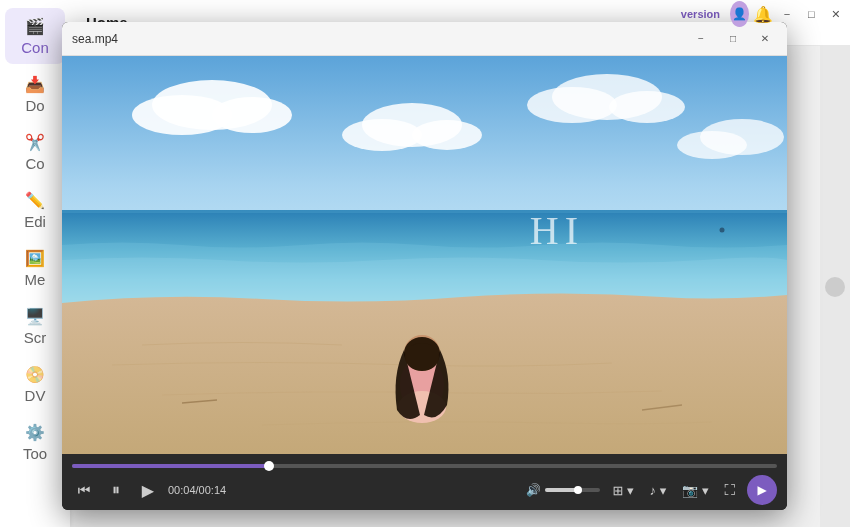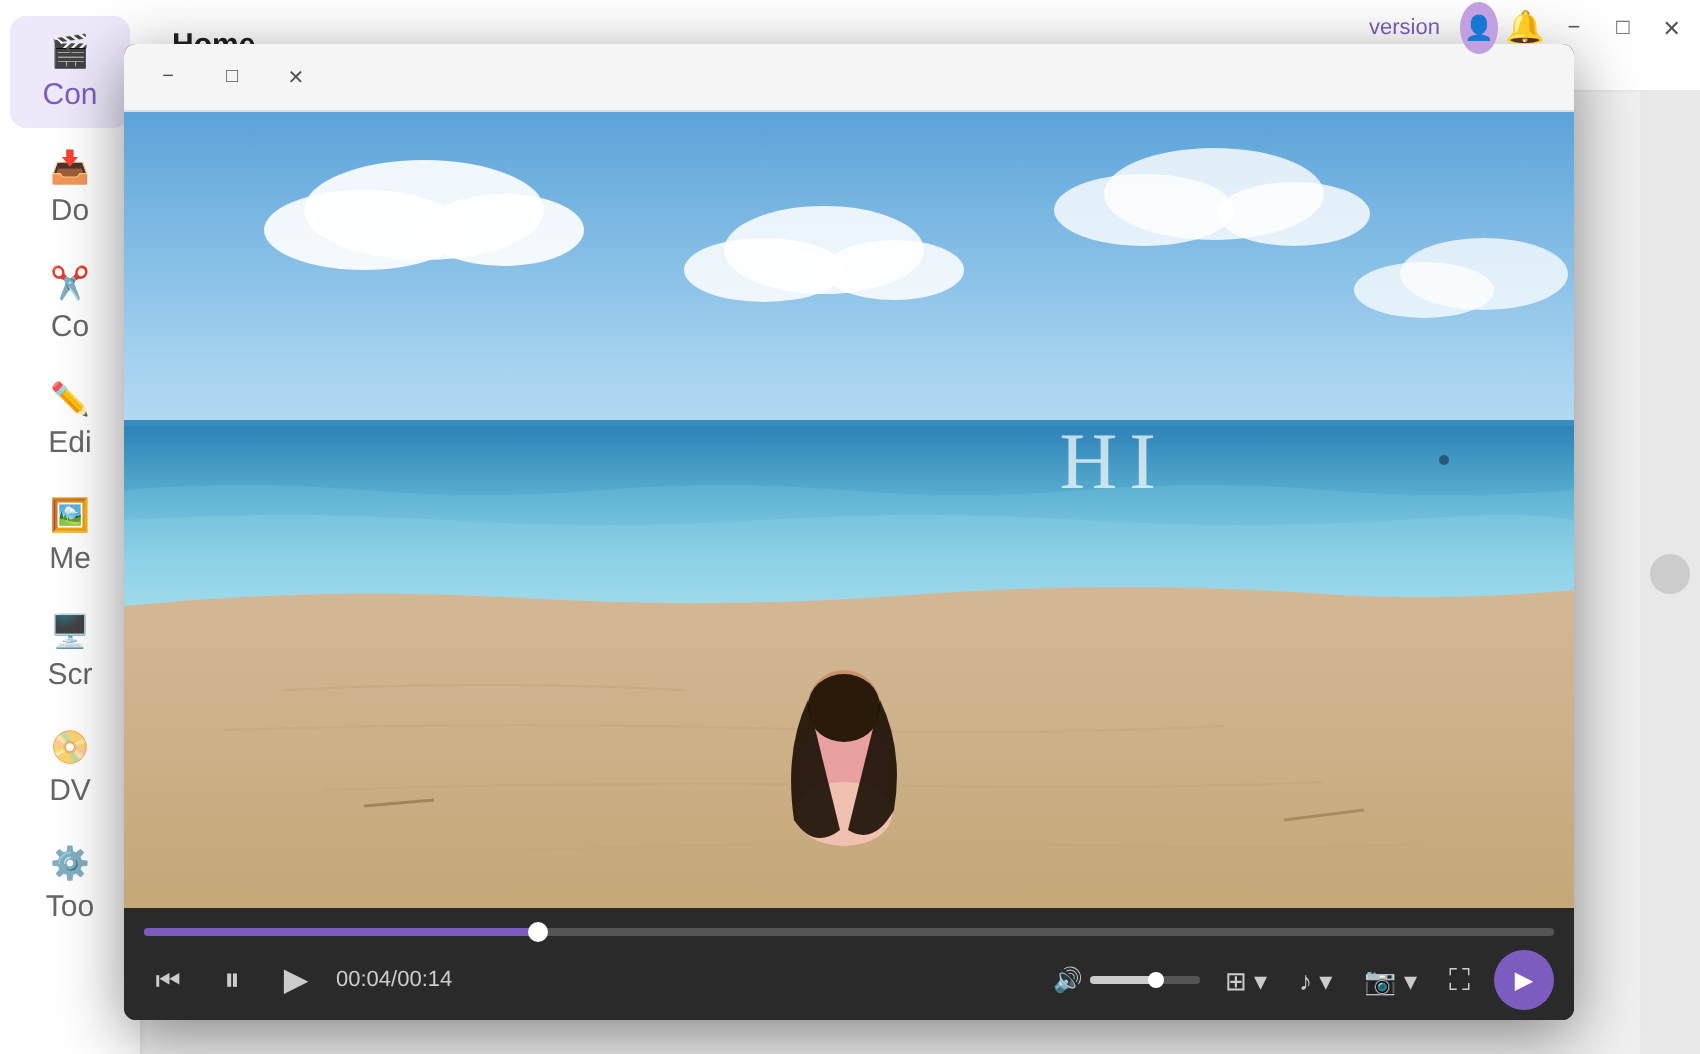"version" .upgrade-area { font-weight: 400 -> 700 }
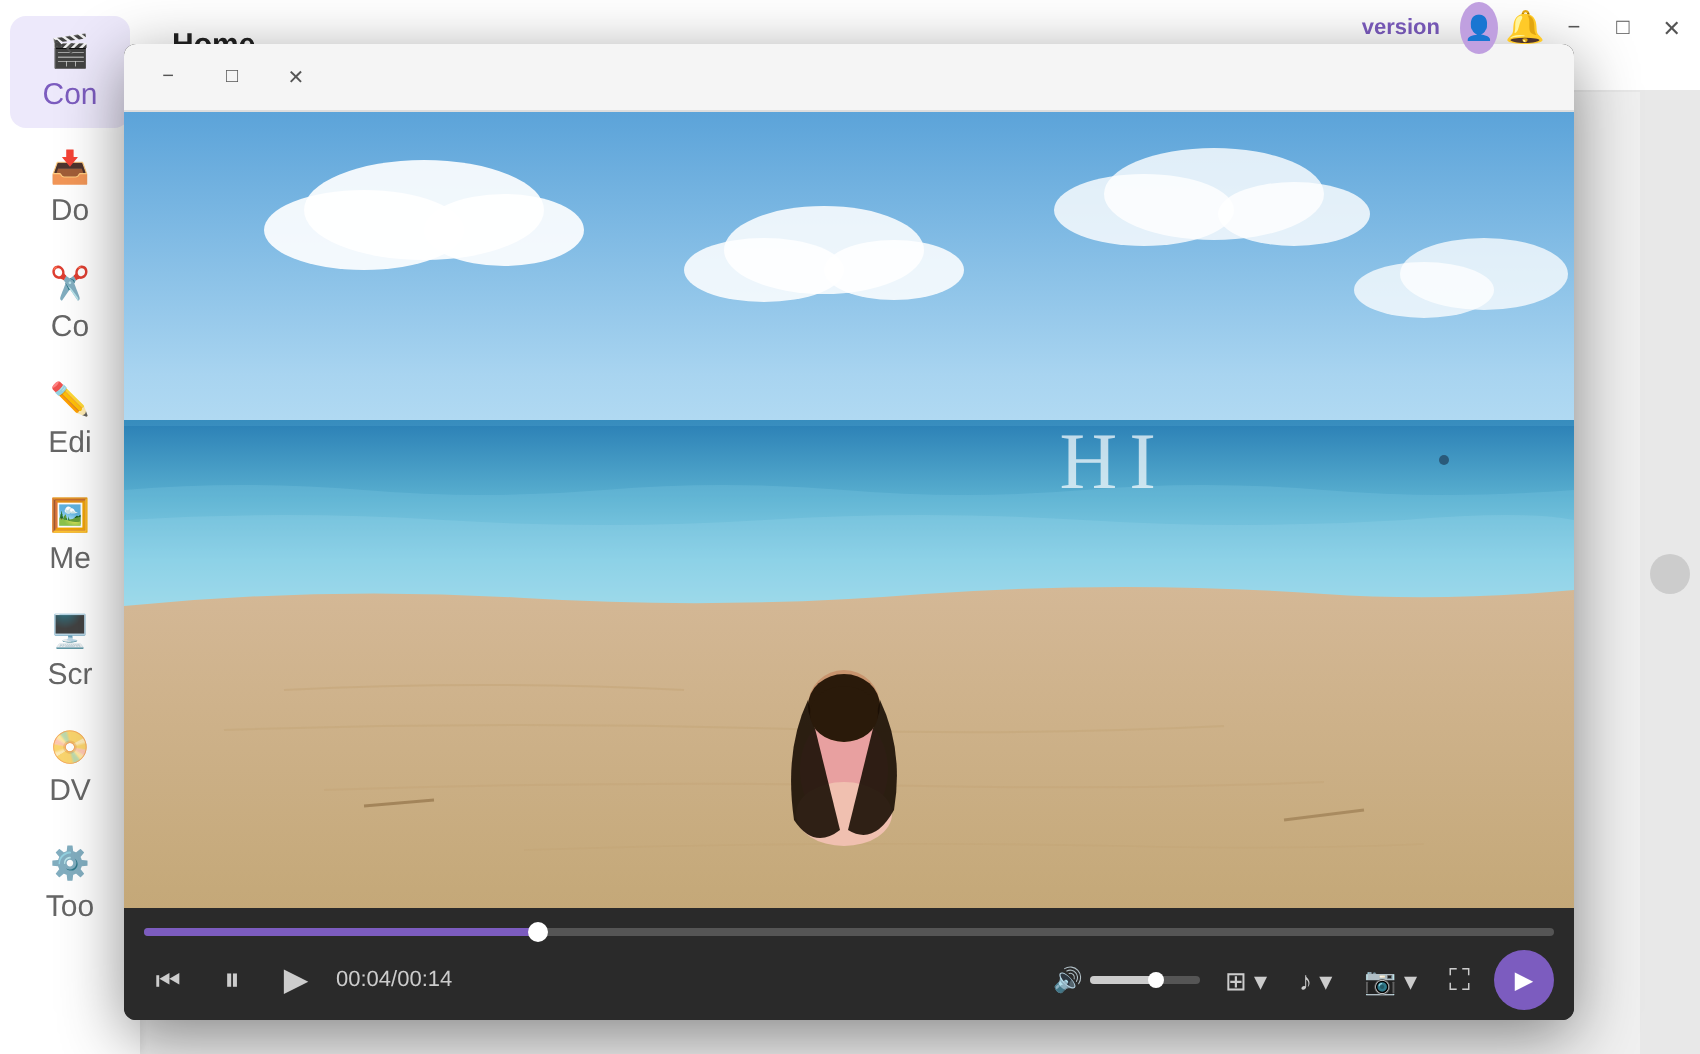"sea.mp4" span.video-title-text { html: none -> <span>sea.mp4</span> }
